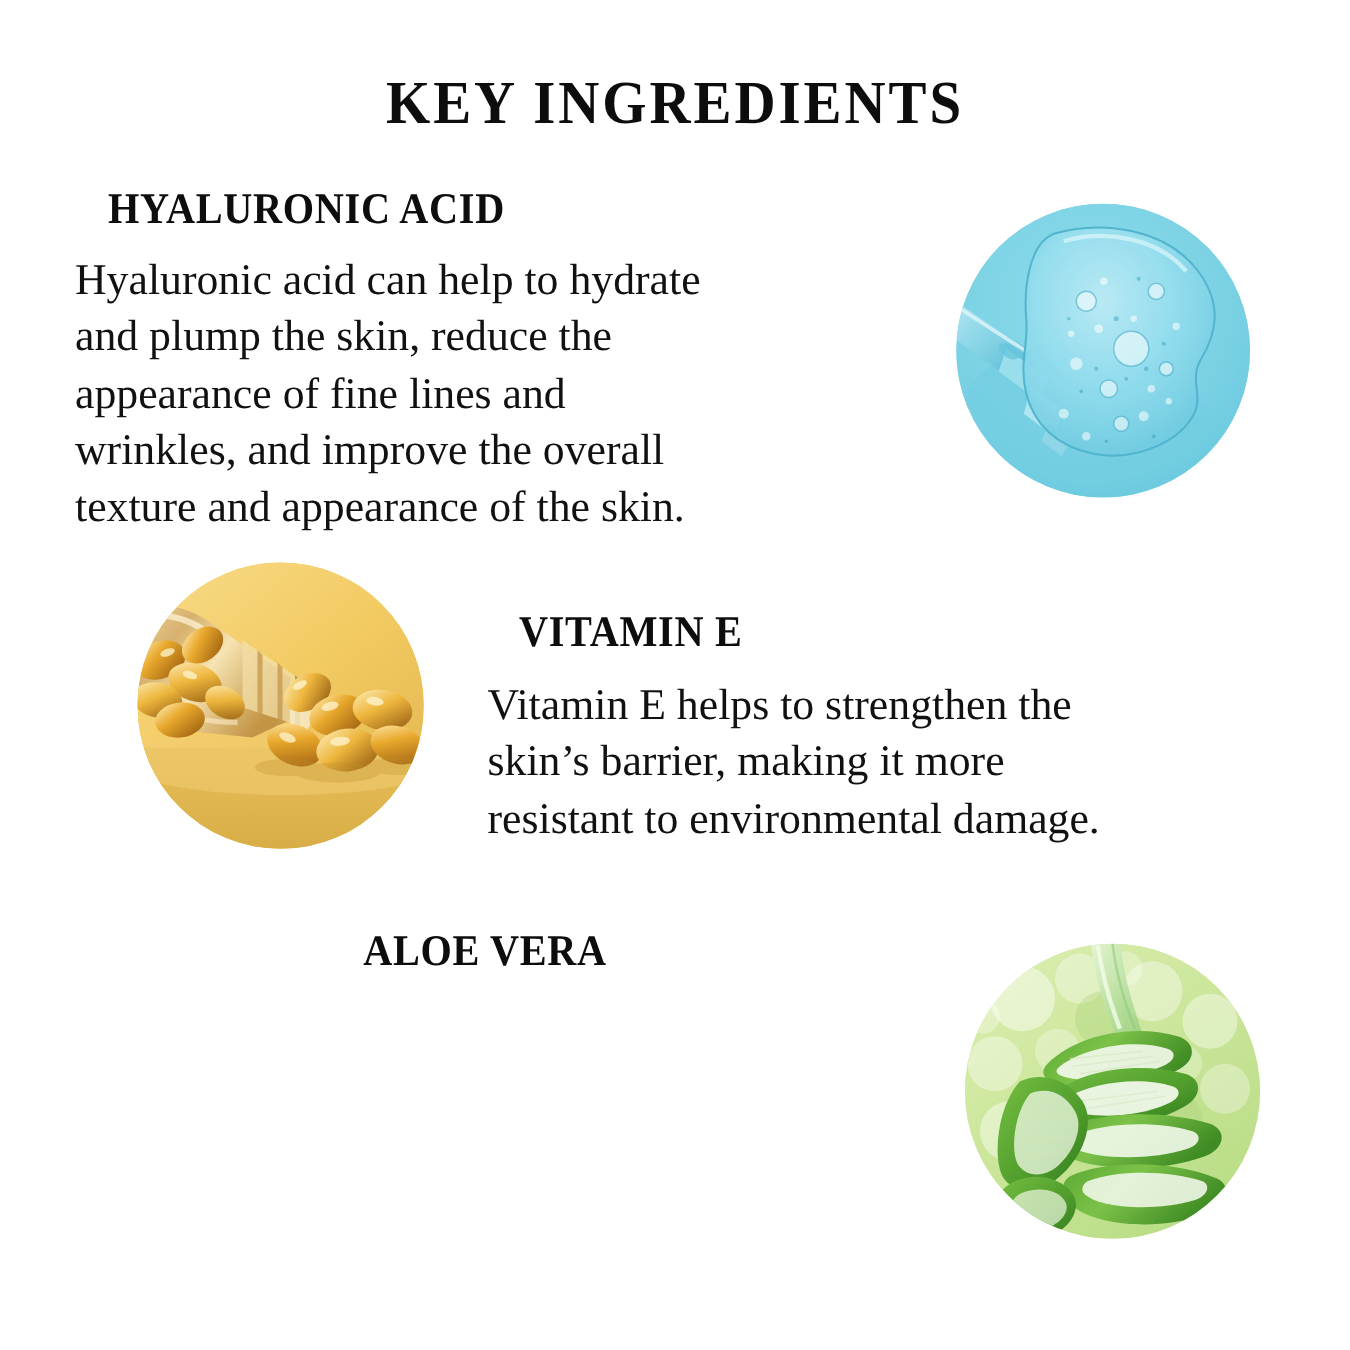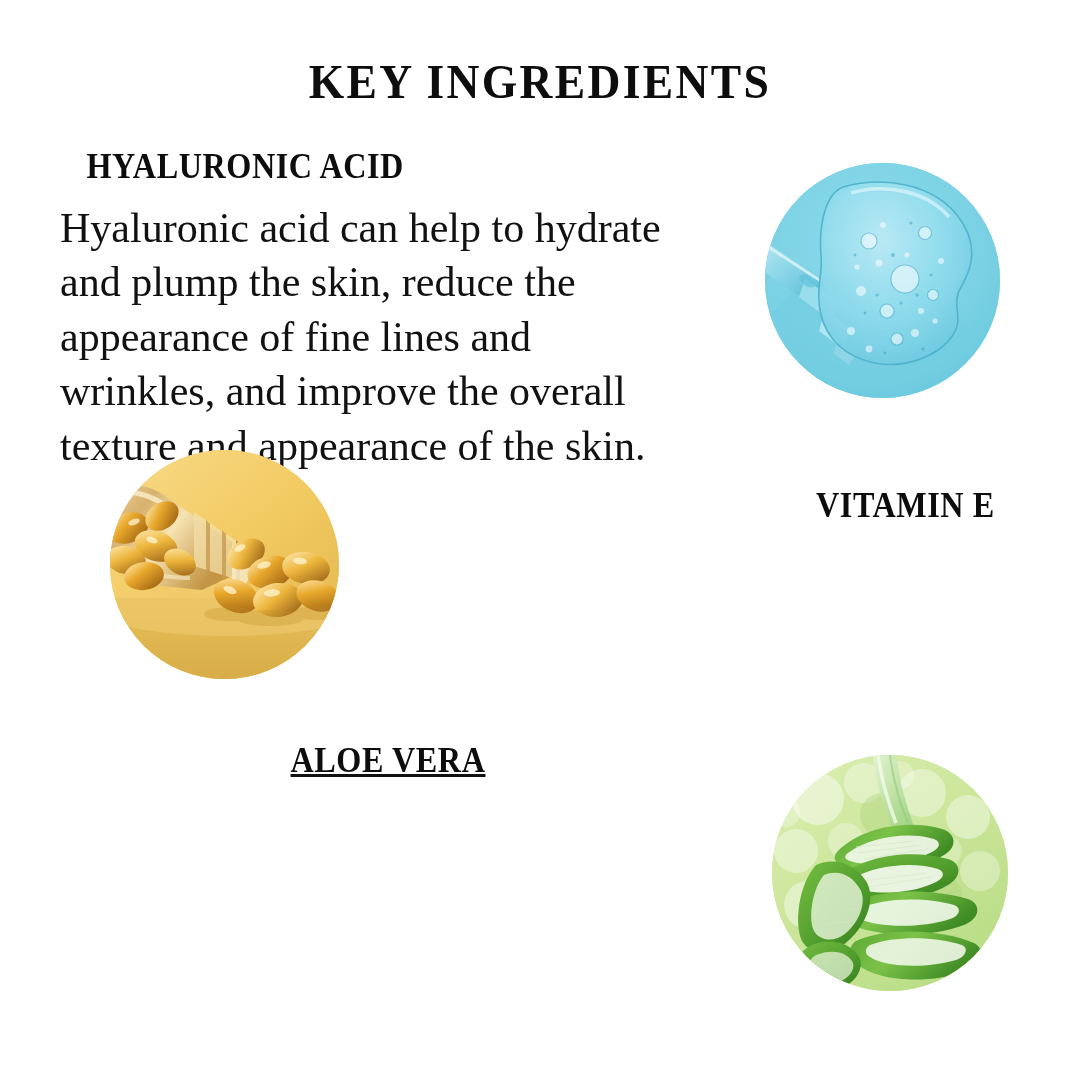"Hyaluronic acid can help to" .sec-body { font-size: 42px -> 35px }
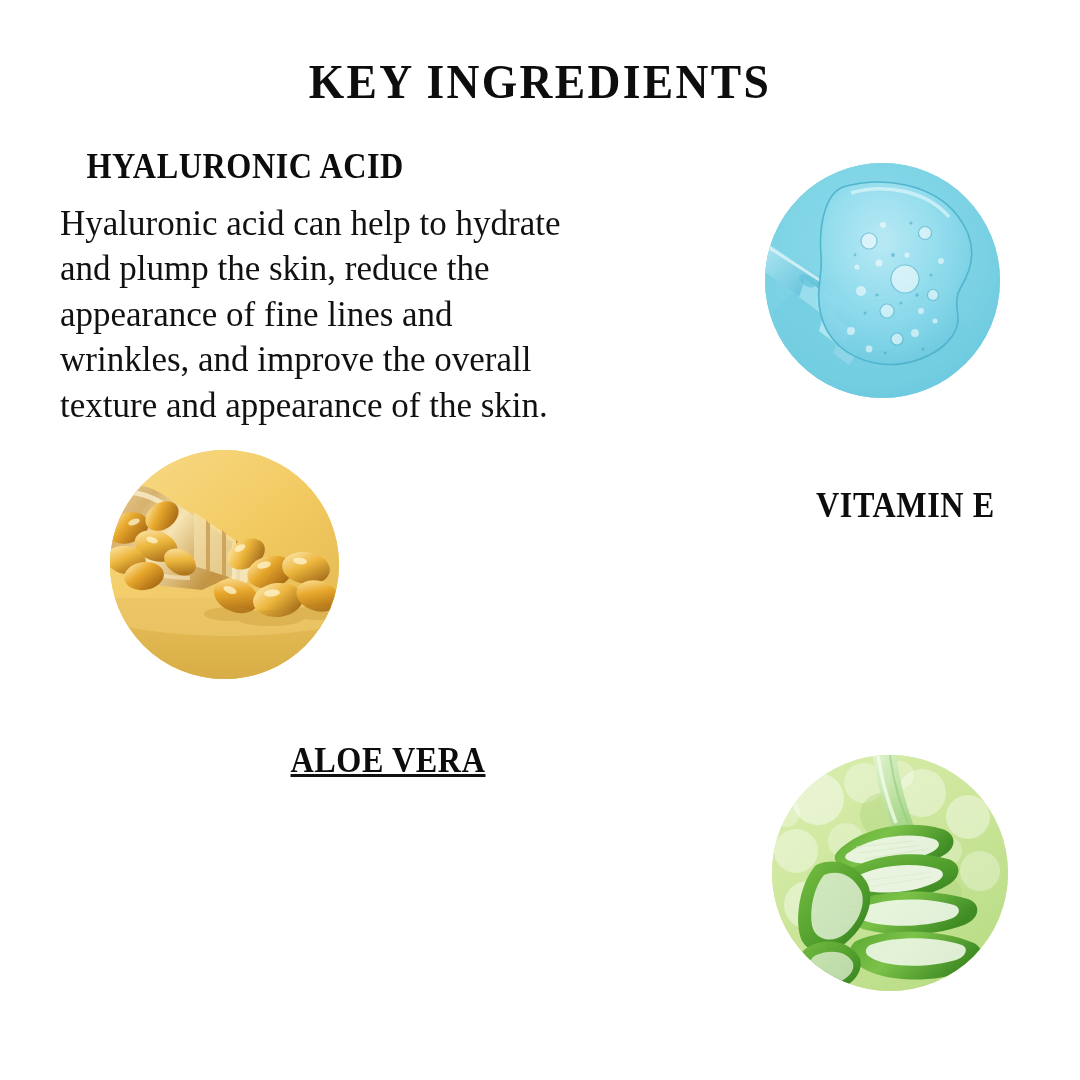"VITAMIN E" #section-vitamin-e { text-align: right -> left }
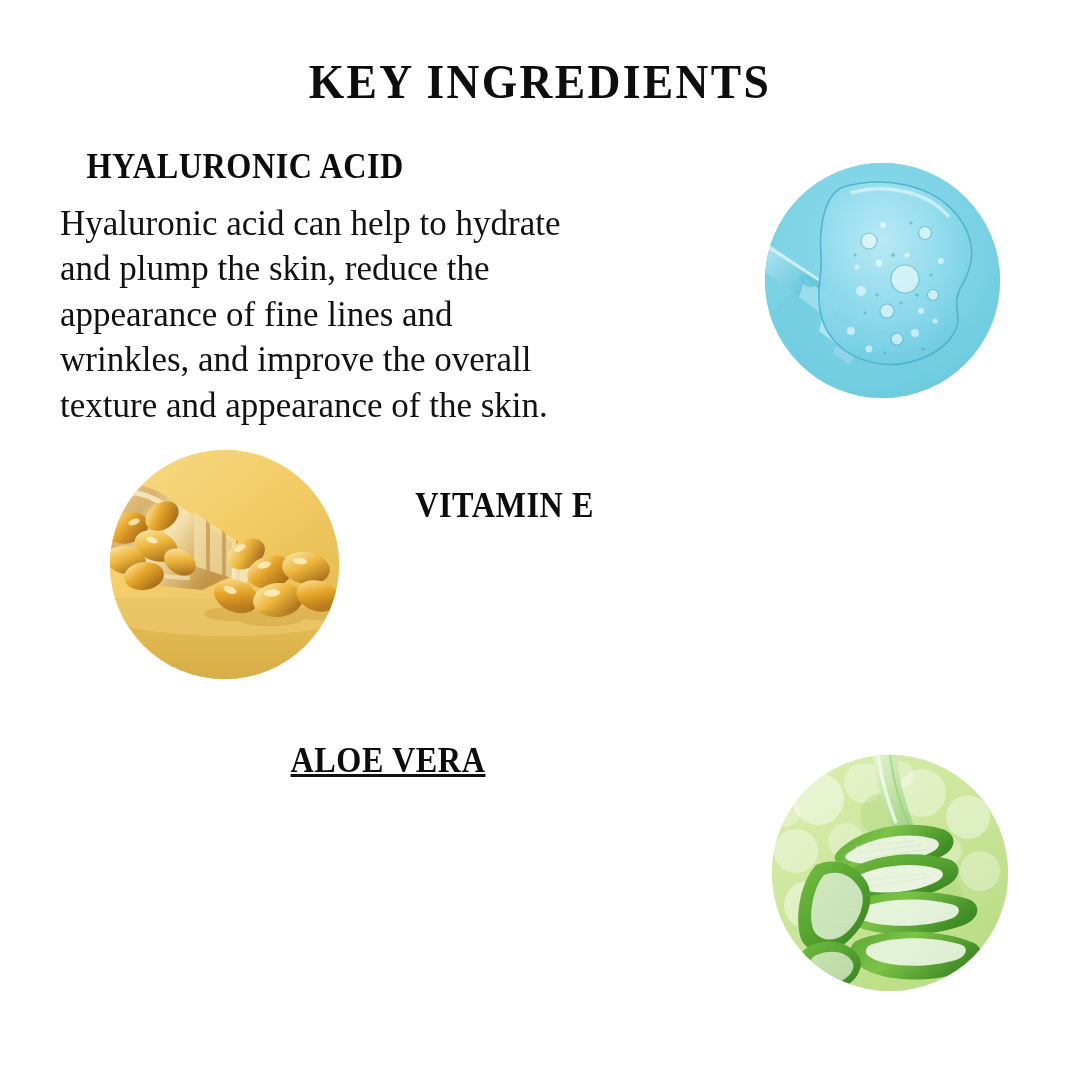"Vitamin E helps to strengthen" div.sec-body { html: none -> <div>Vitamin E helps to strengthen the skin’s barrier, making it more resistant to environmental damage.</div> }
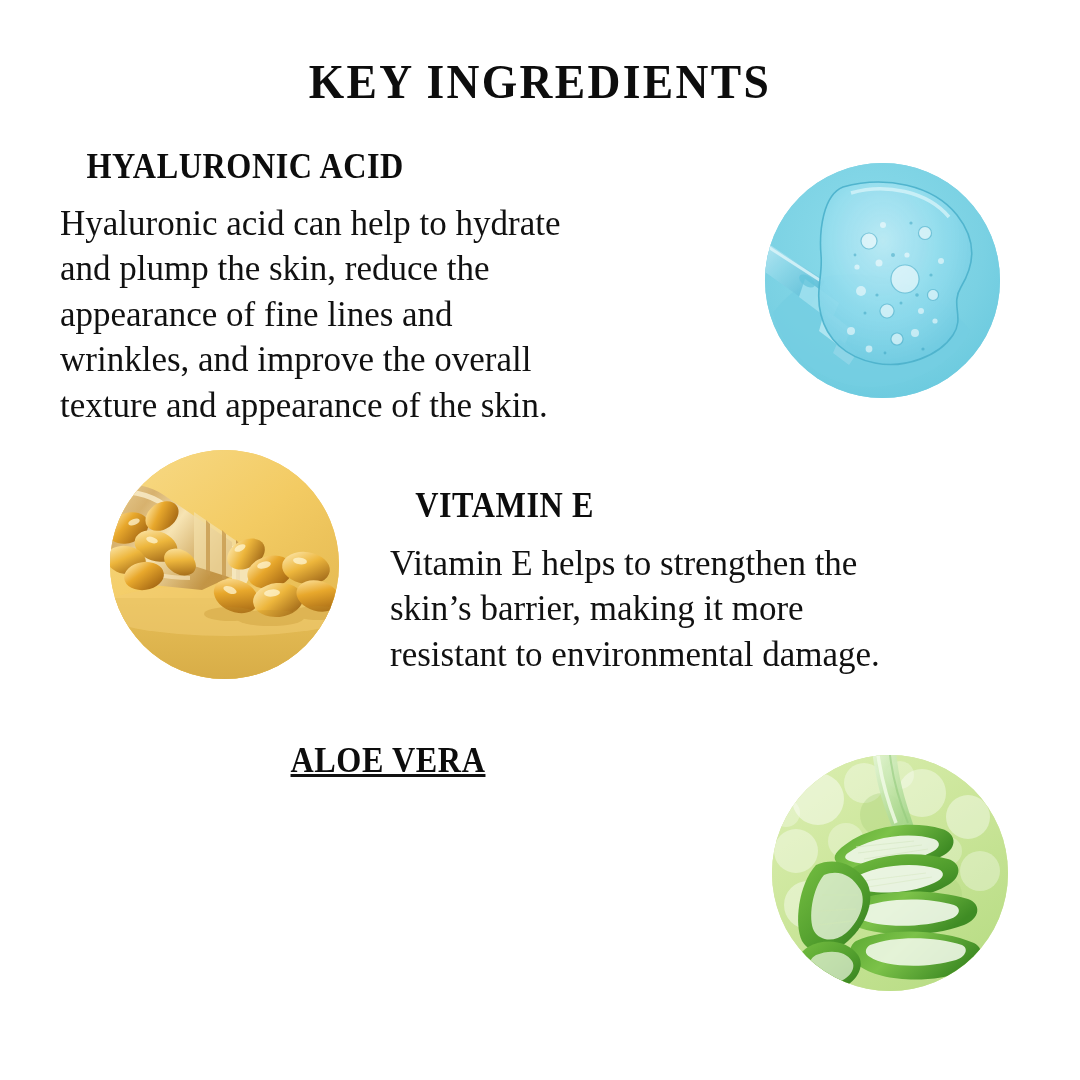"ALOE VERA" #section-aloe { text-decoration: underline -> none }
